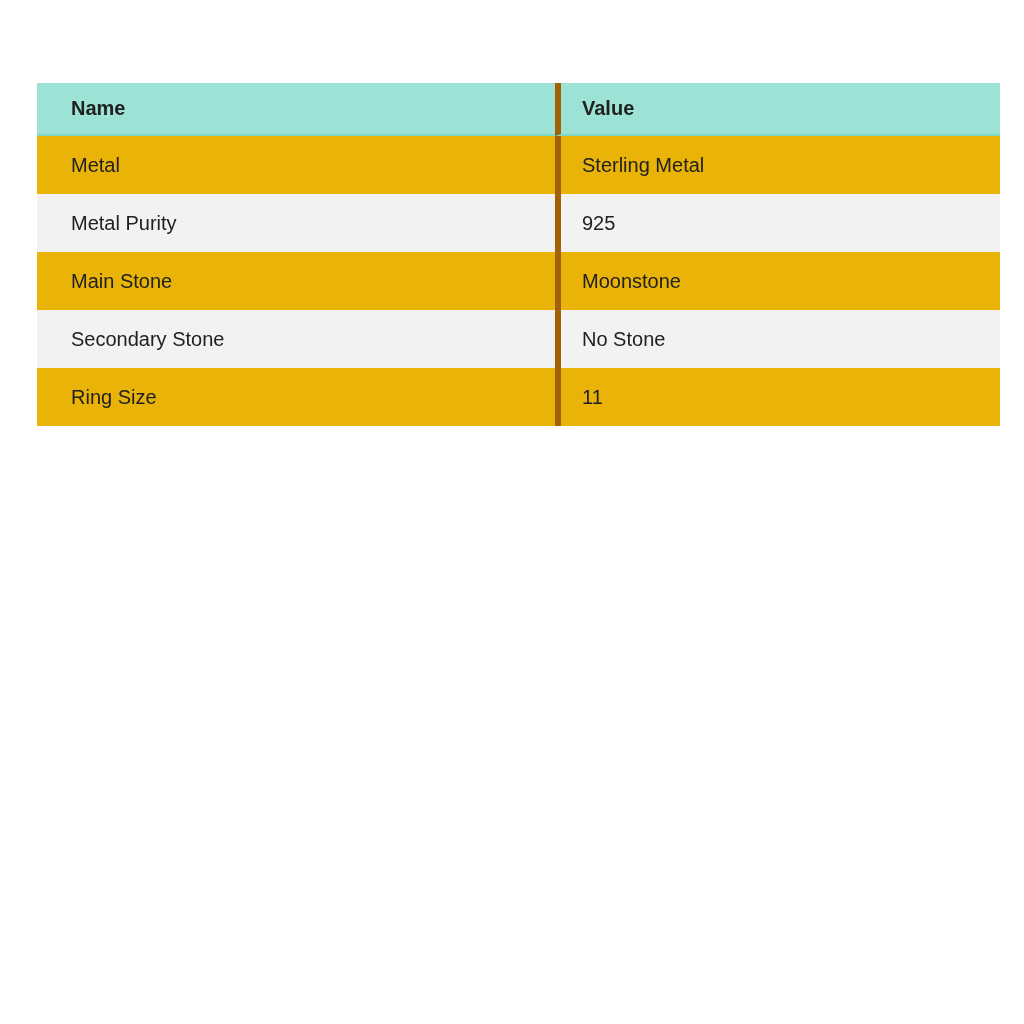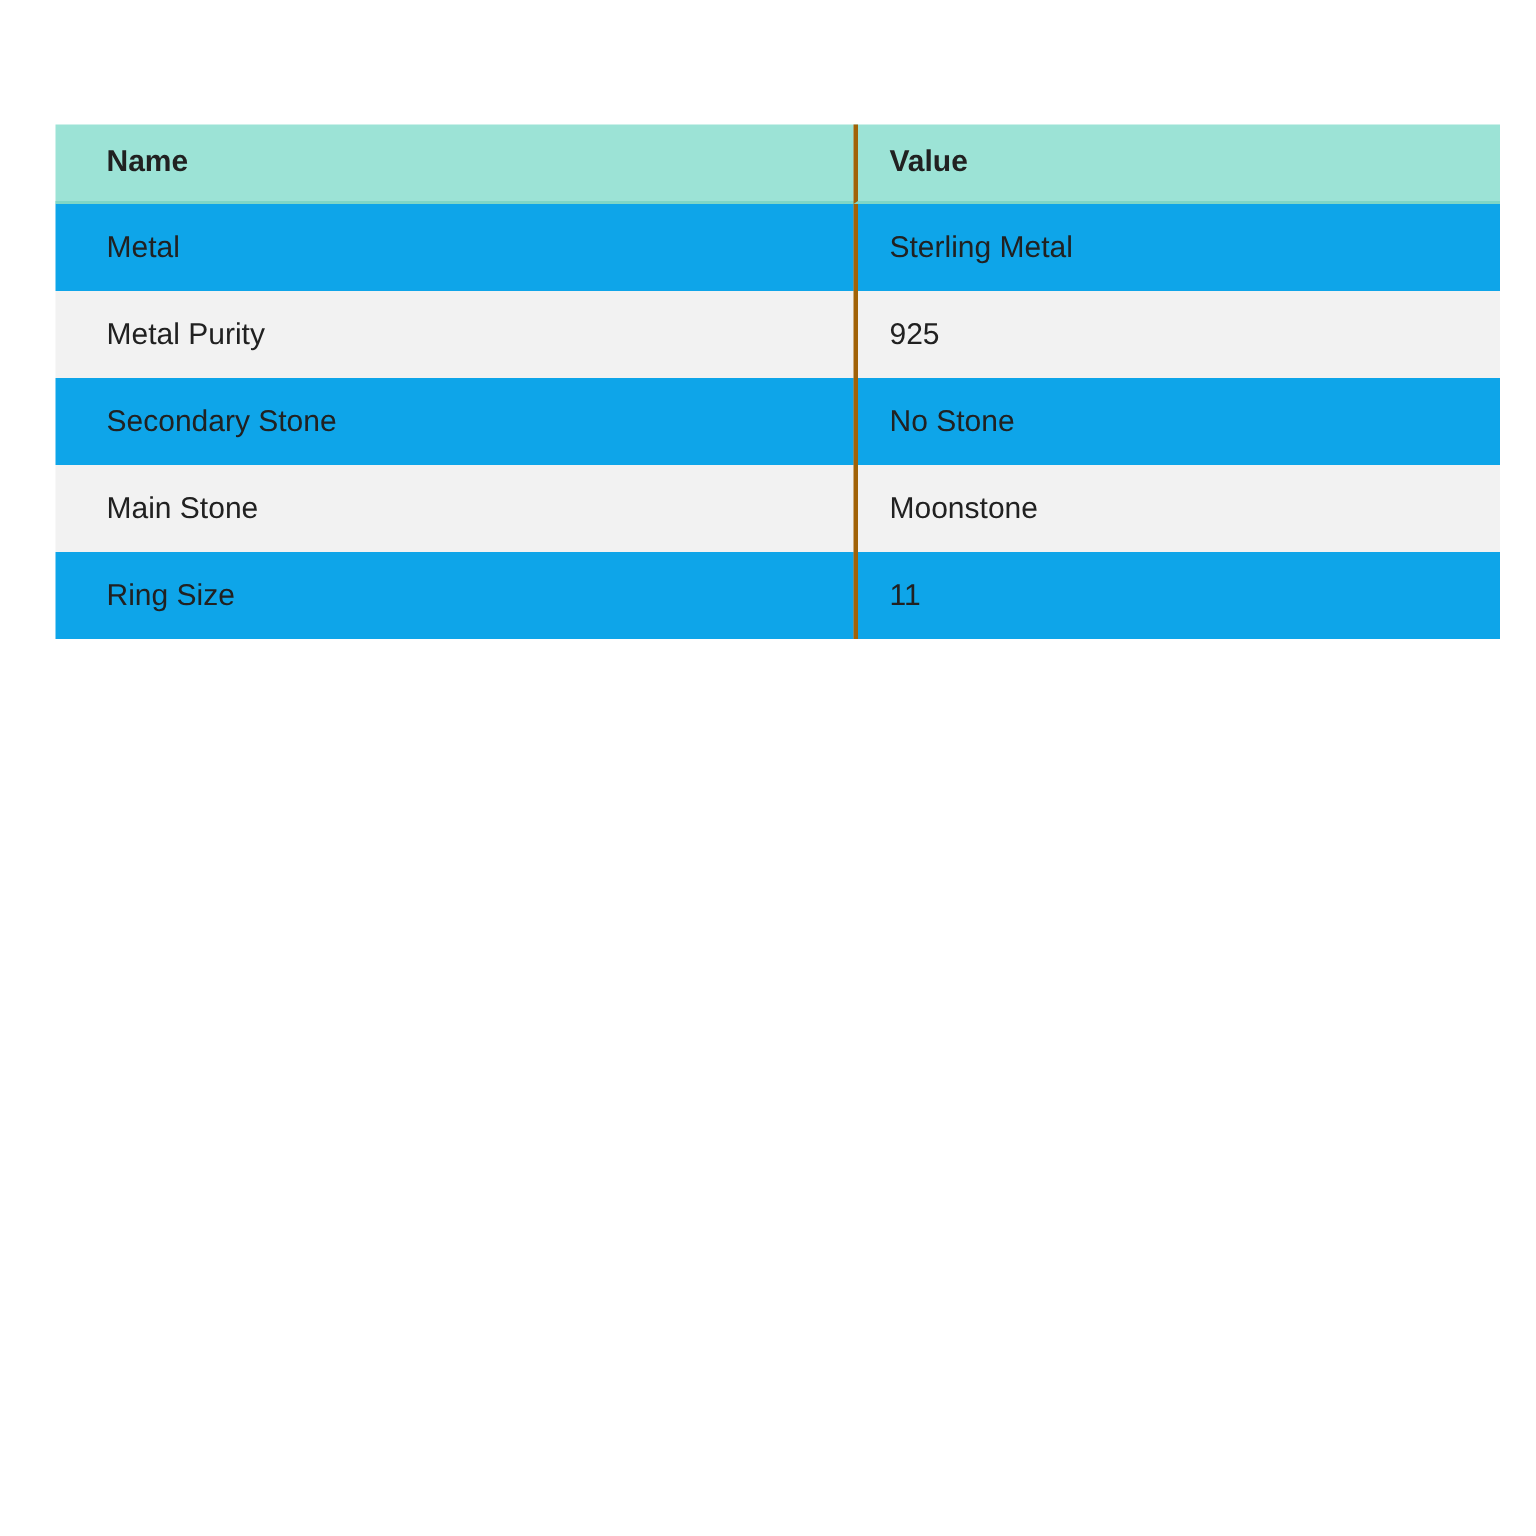"Name" .attr-table .name-col { padding: 0 16px 0 34px -> 0 2px 0 34px }
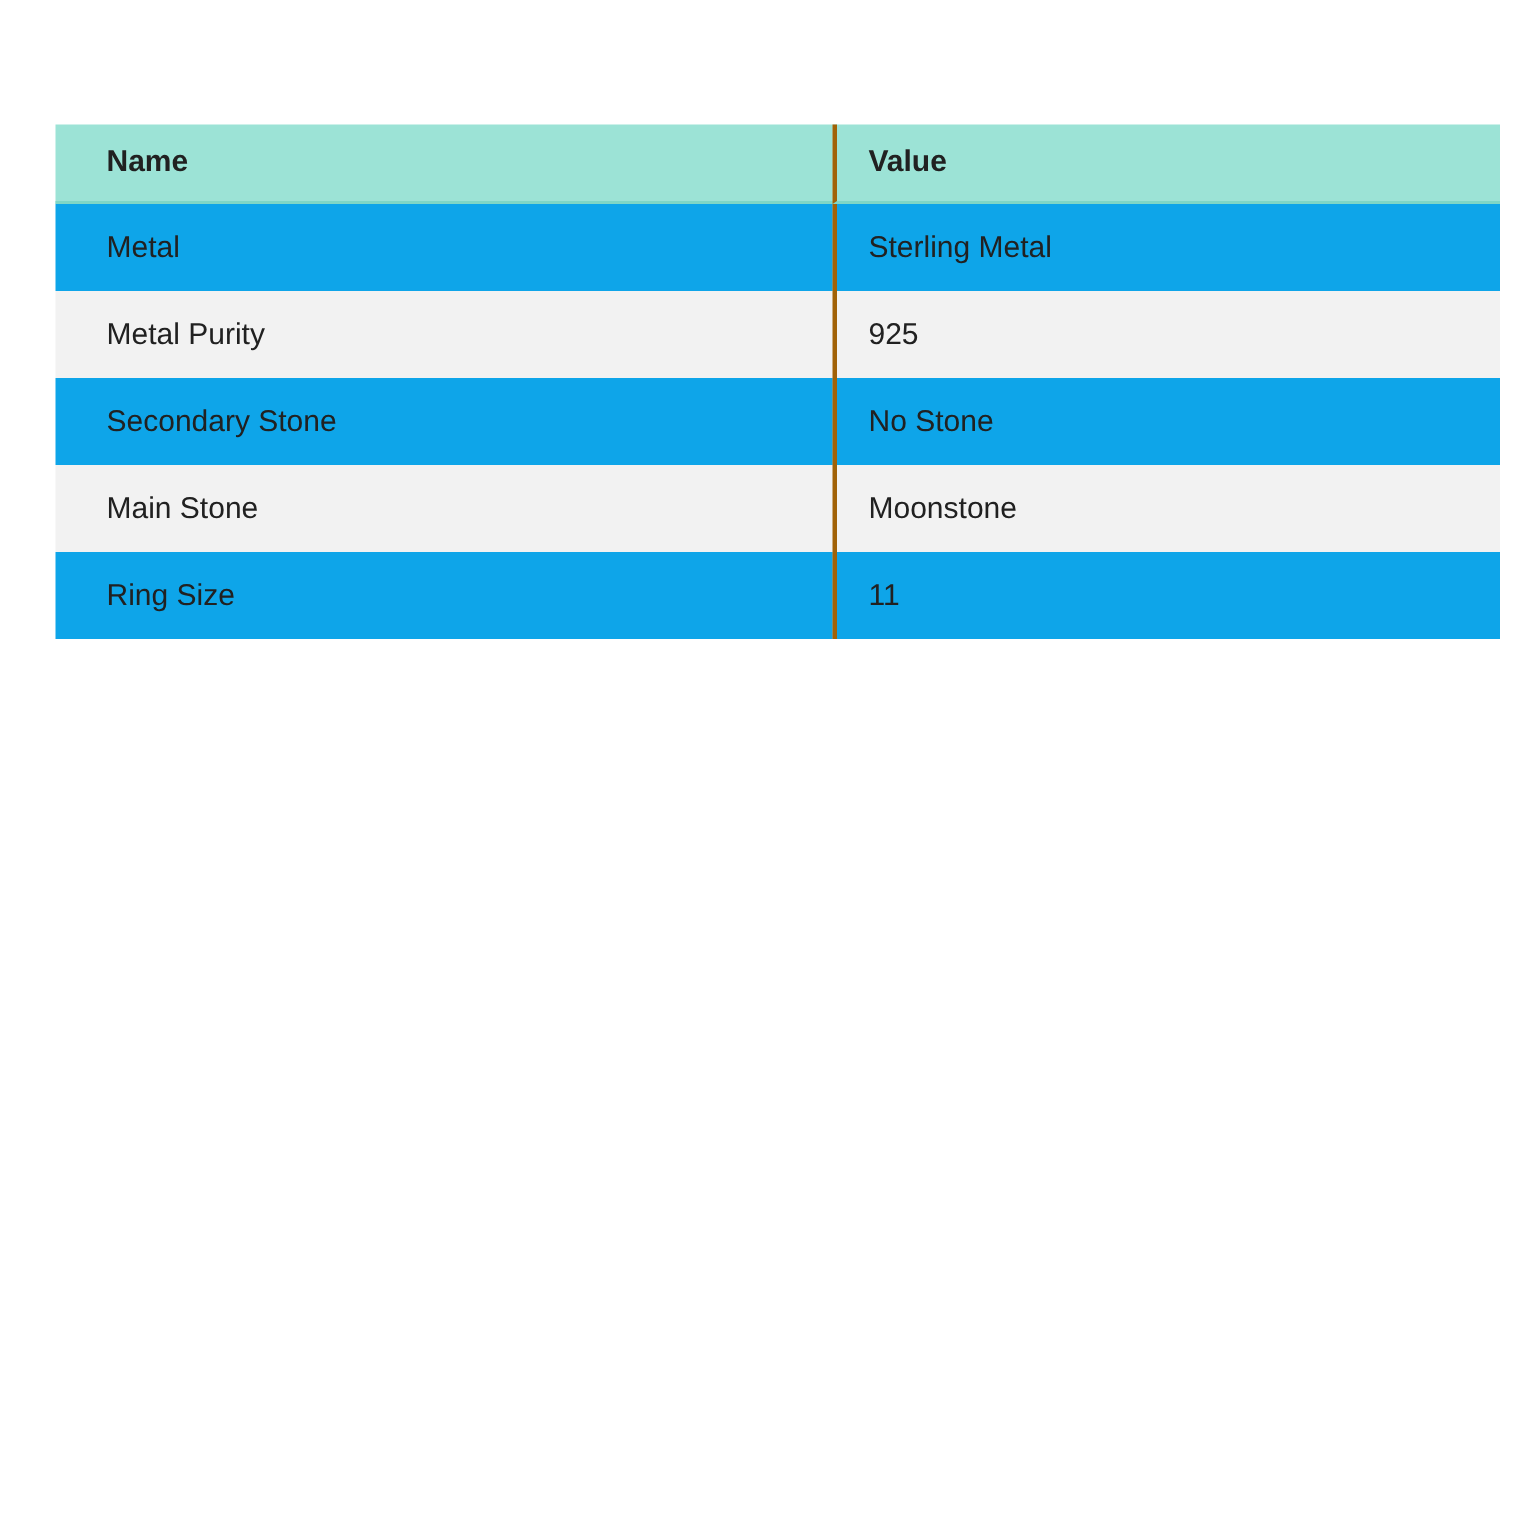"Value" .attr-table .value-col { border-left: 3px solid #a16207 -> 6px solid #a16207 }
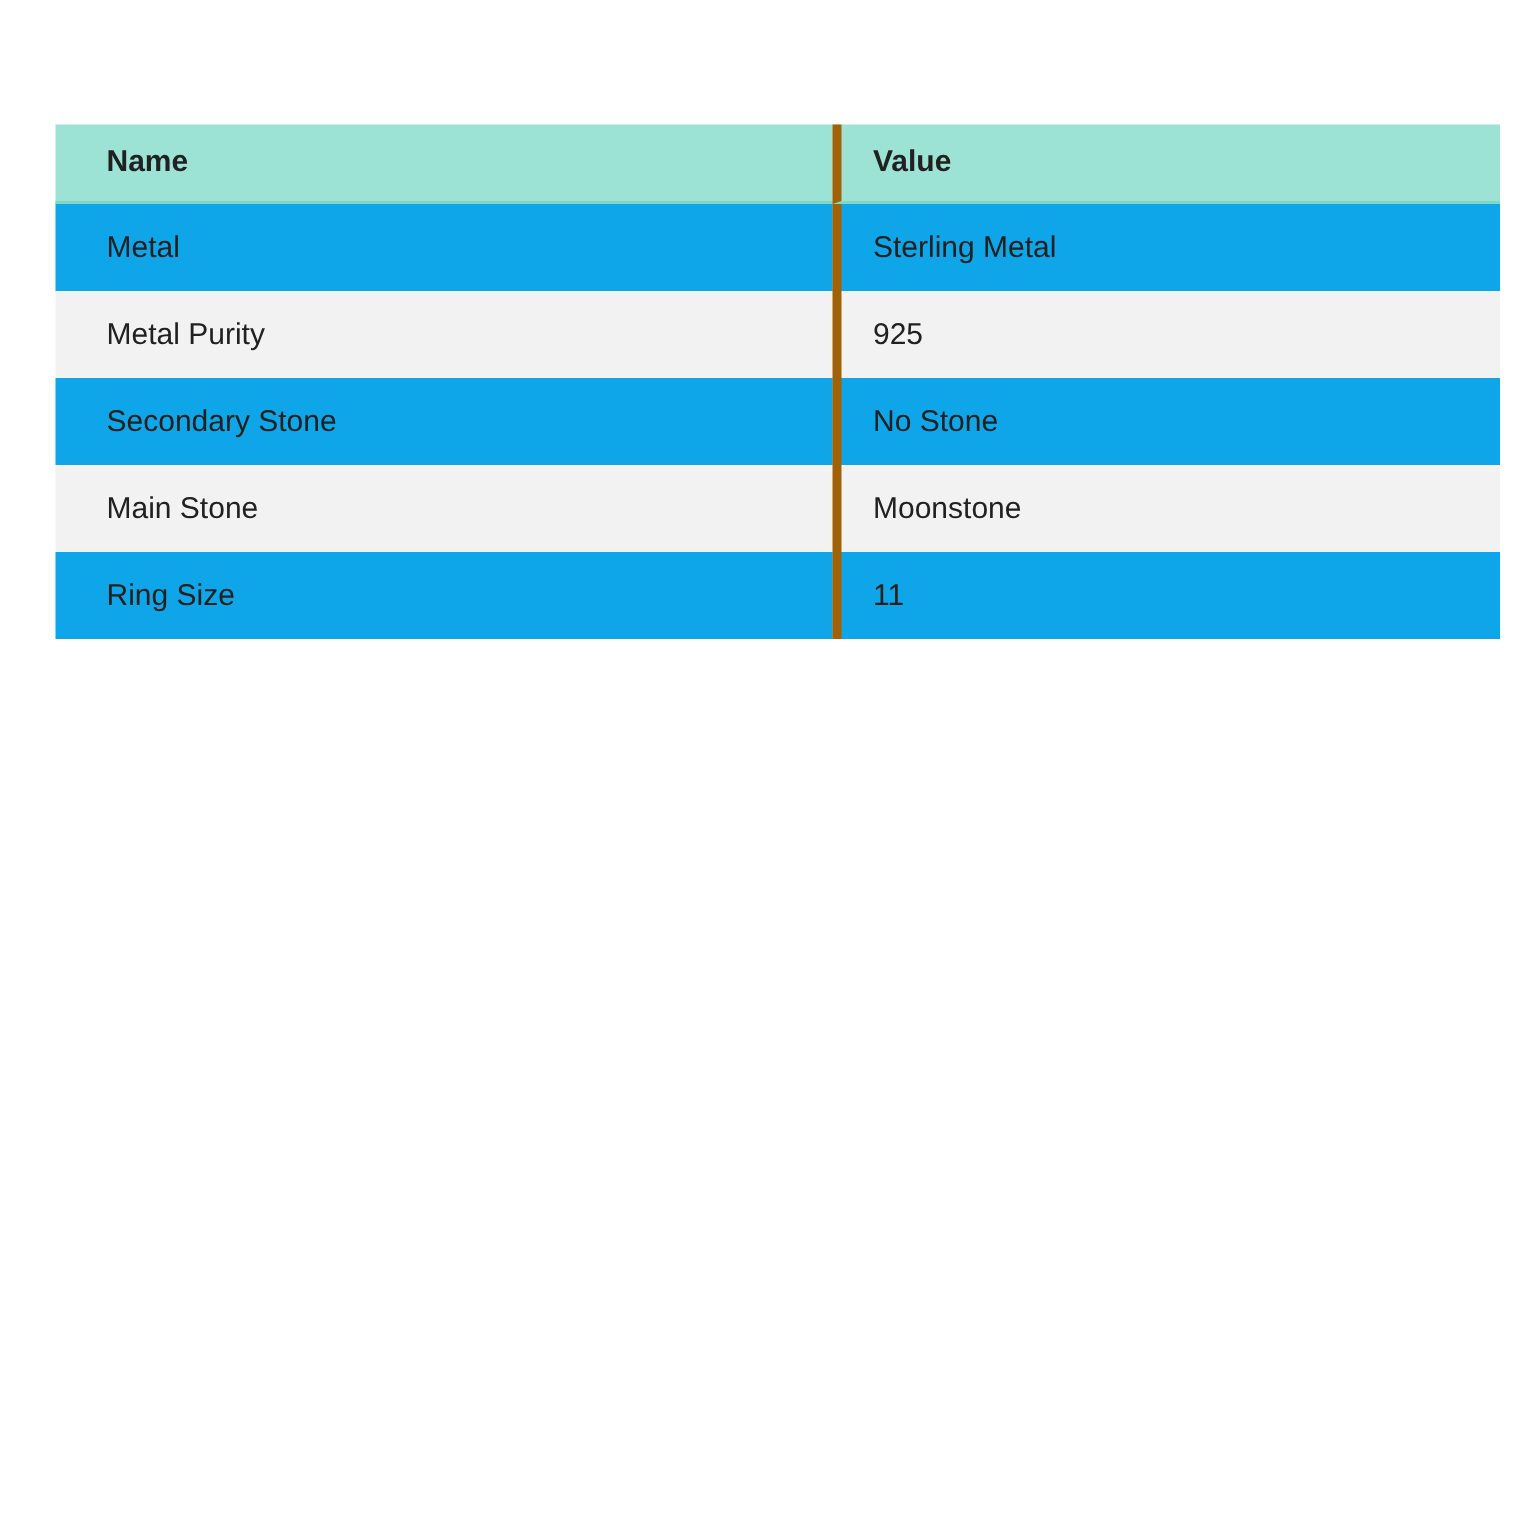"Metal" .attr-table td { background: #0ea5e9 -> #eab308 }
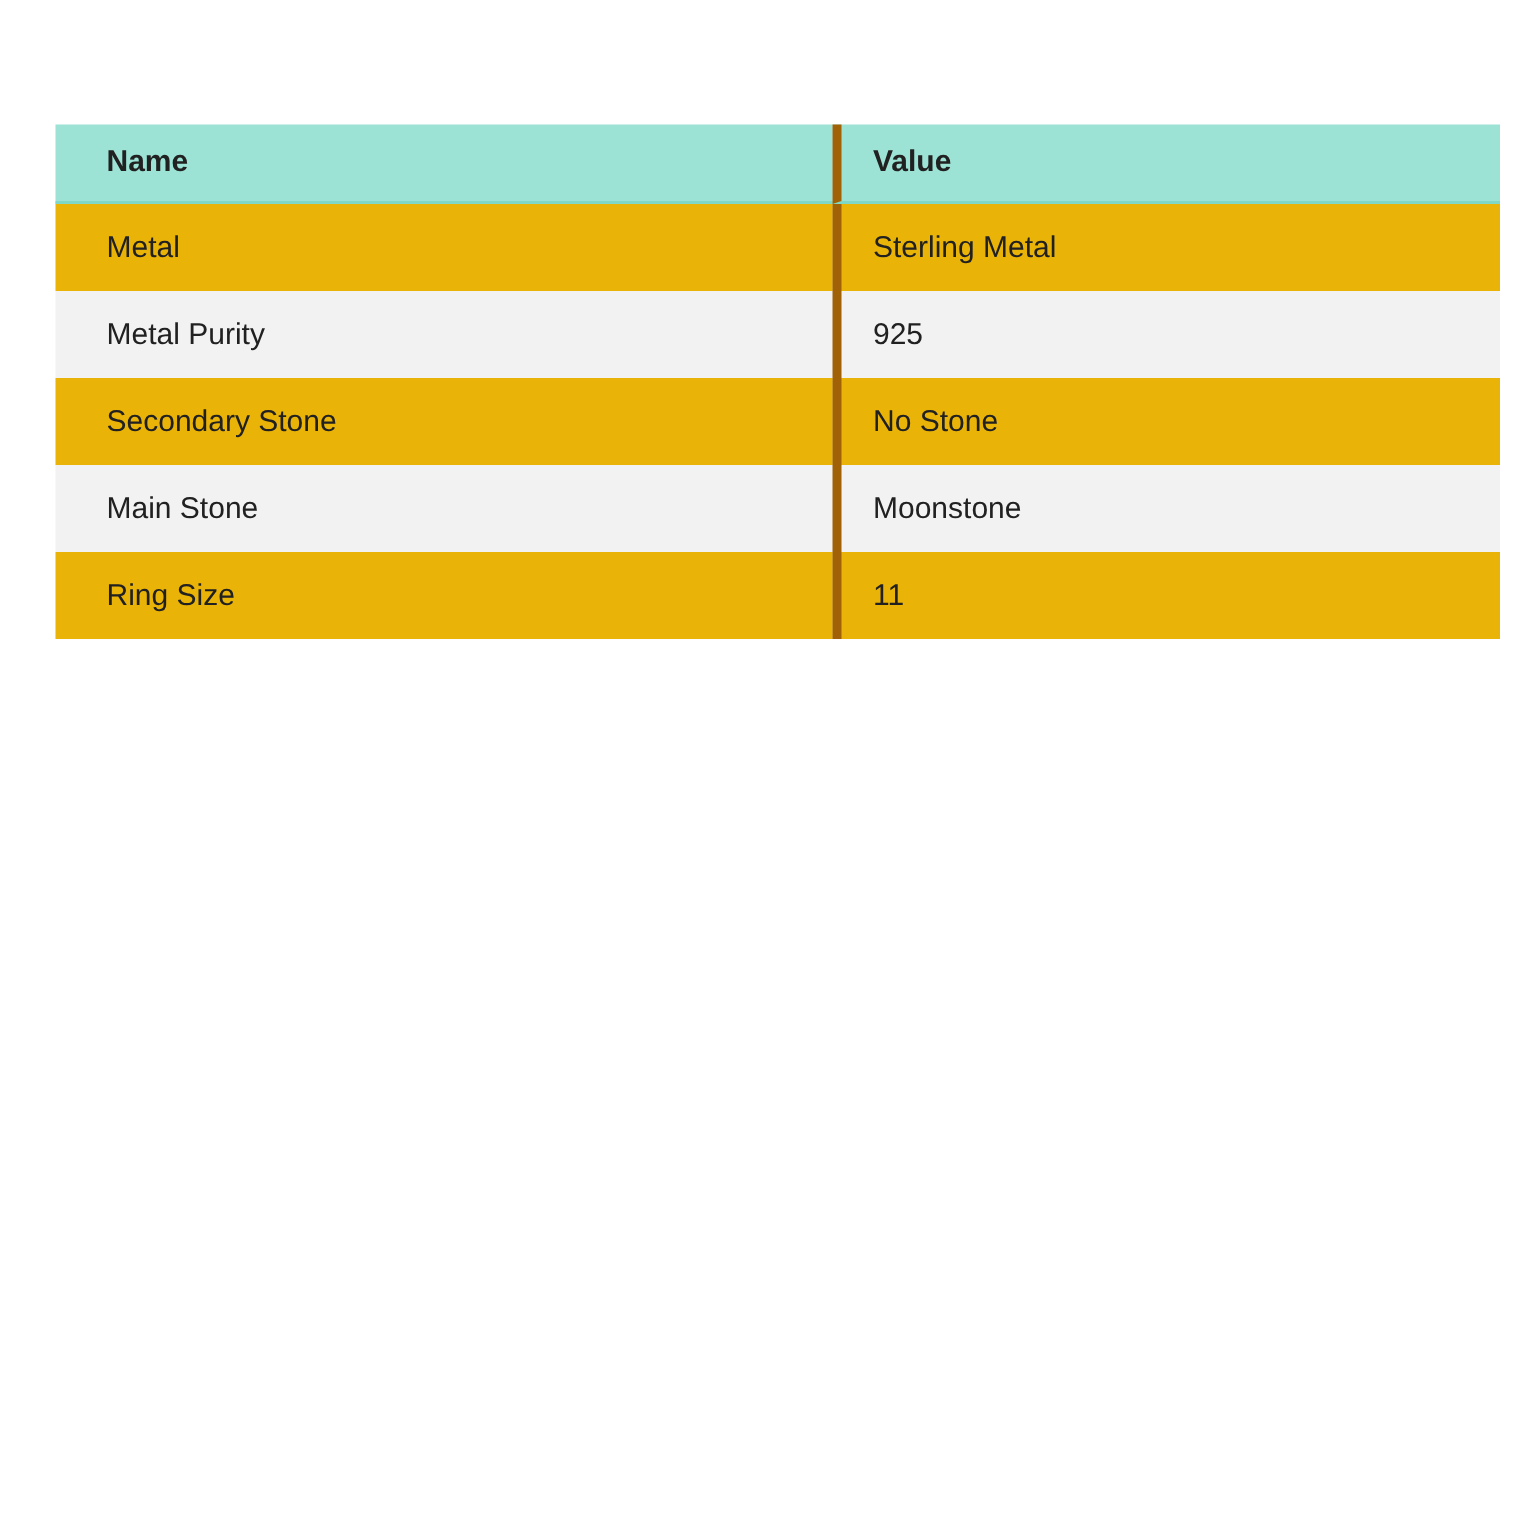"Secondary Stone" tr { order: before "Main Stone" -> after "Main Stone" }
